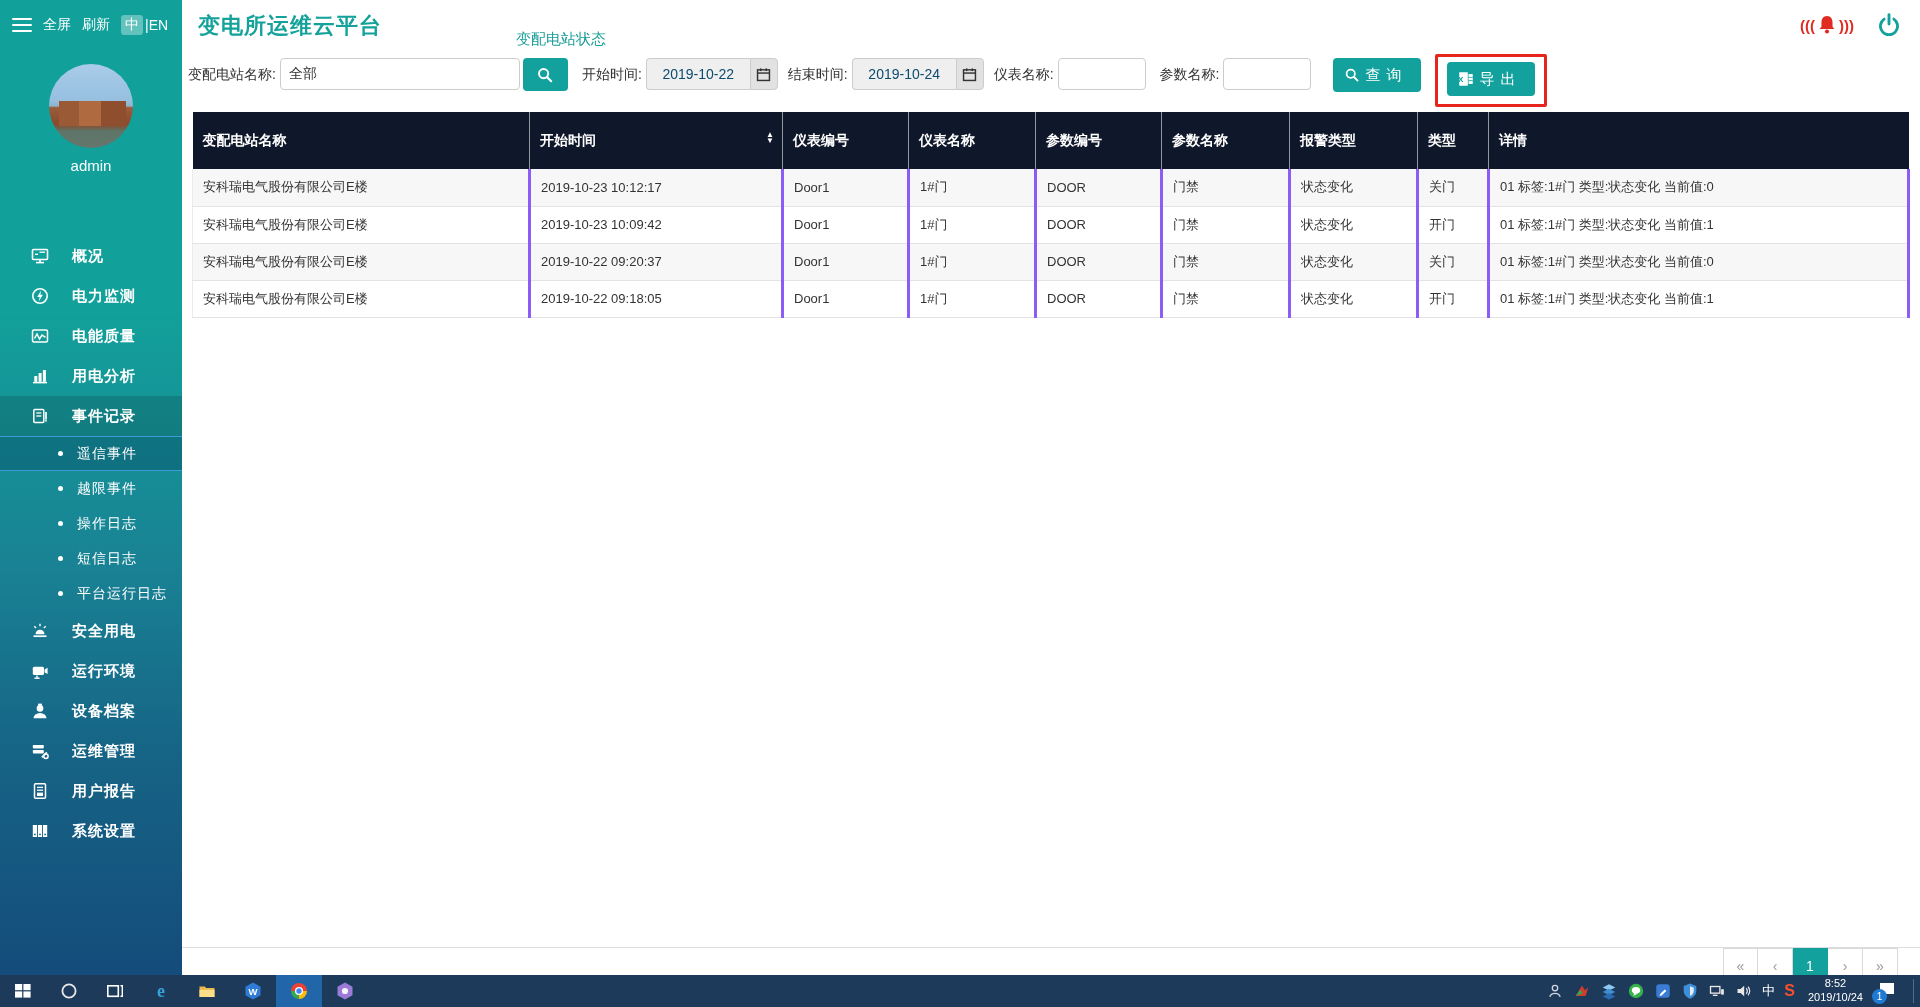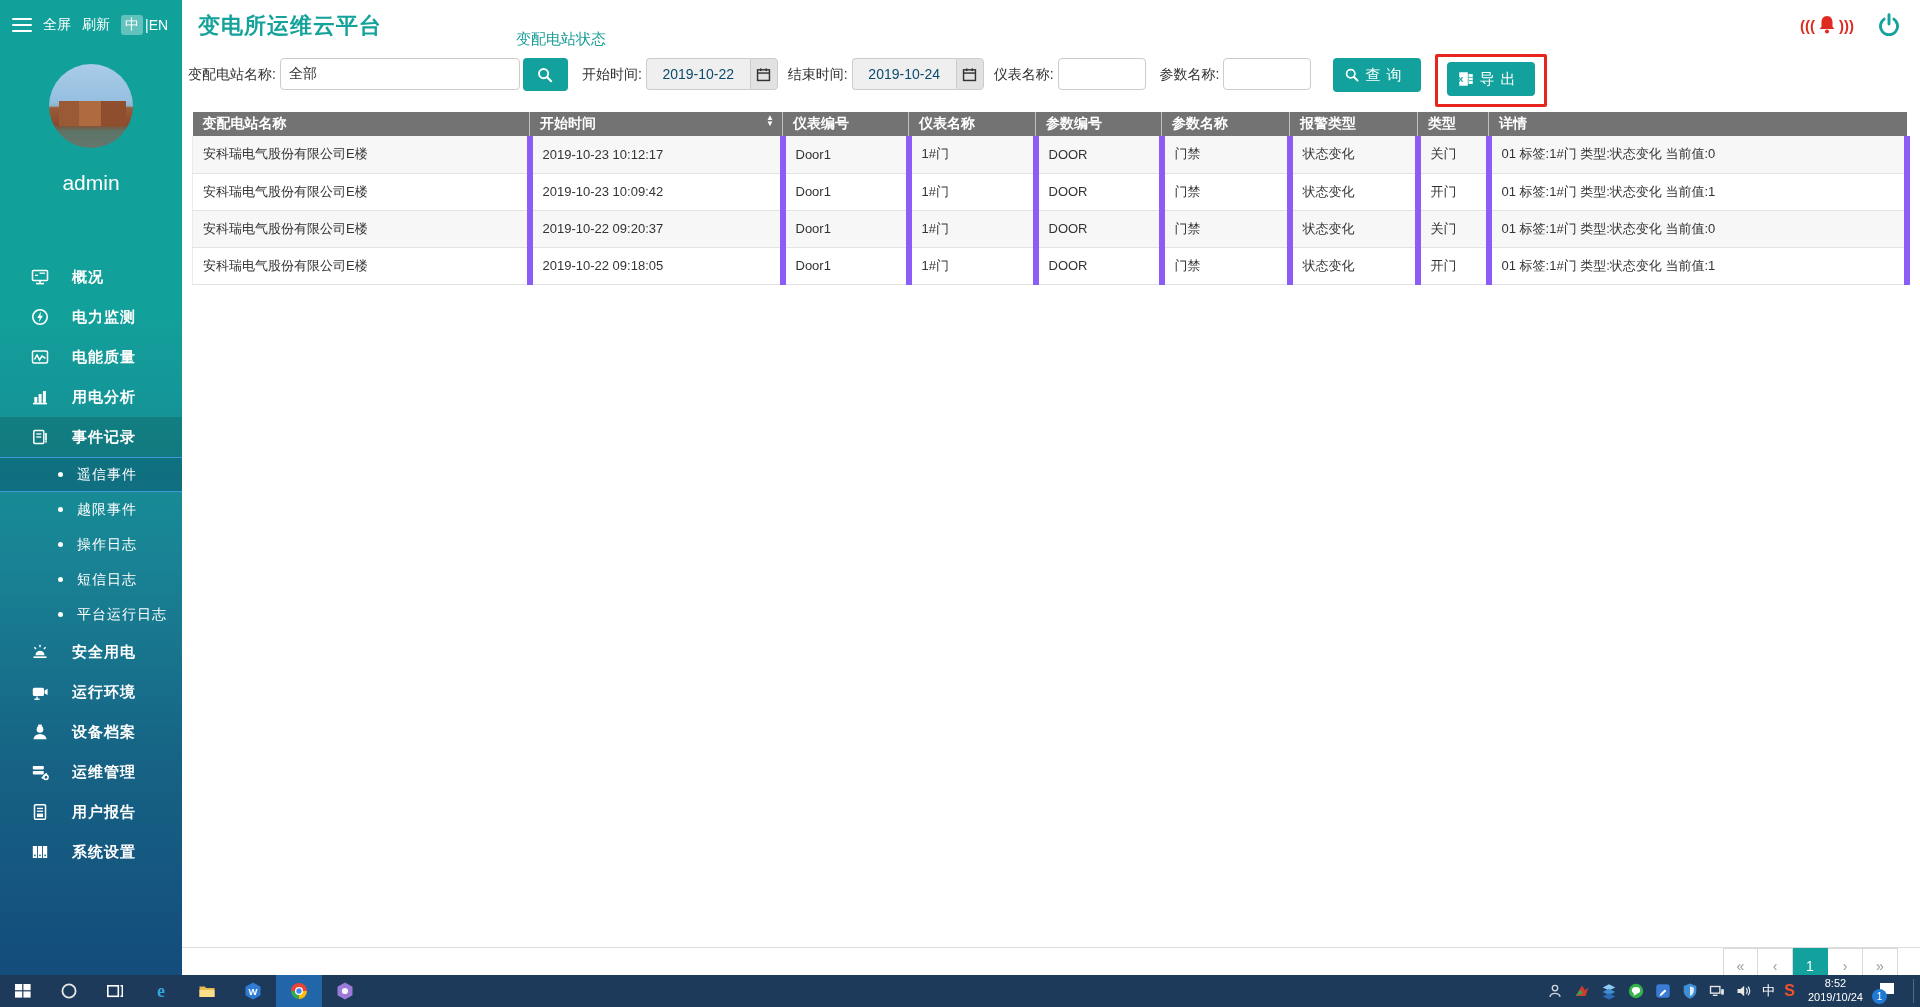"变配电站名称" table.events th { background: #737373 -> #0f172a; height: 24px -> 57px }
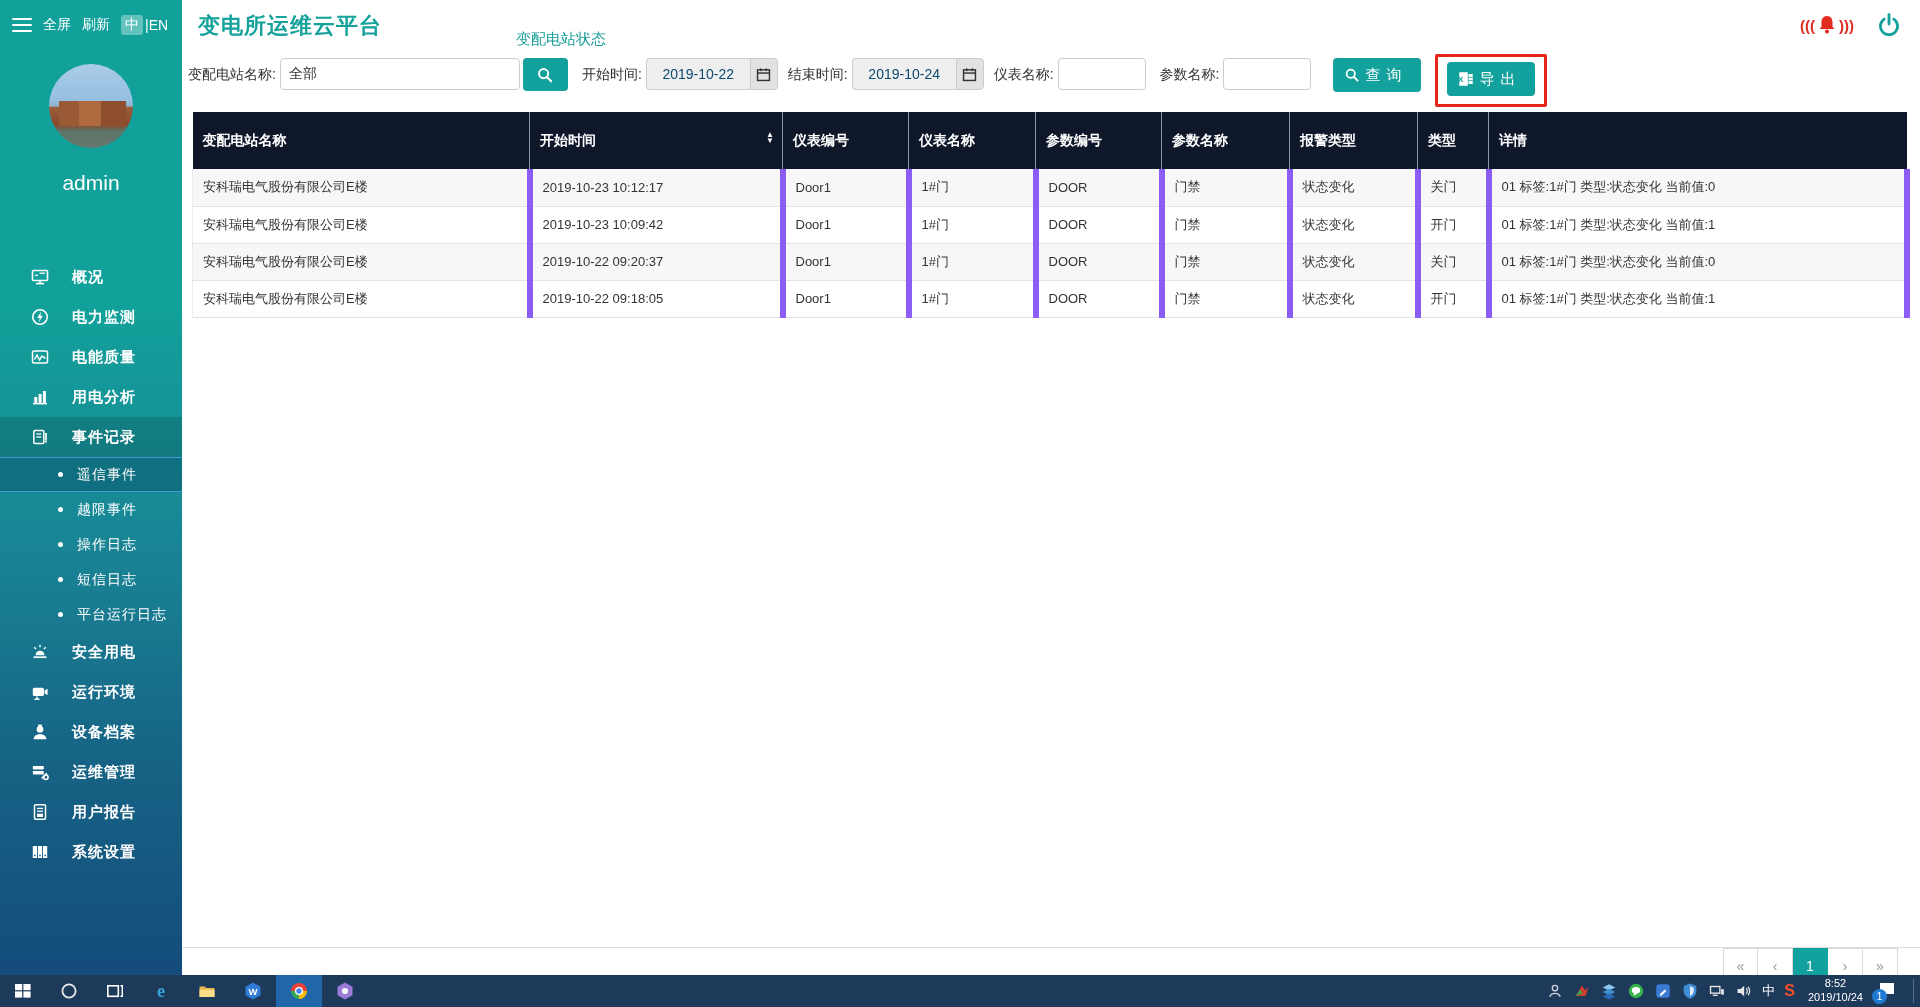"admin" .username { font-size: 21px -> 15px; margin-top: 23px -> 9px }
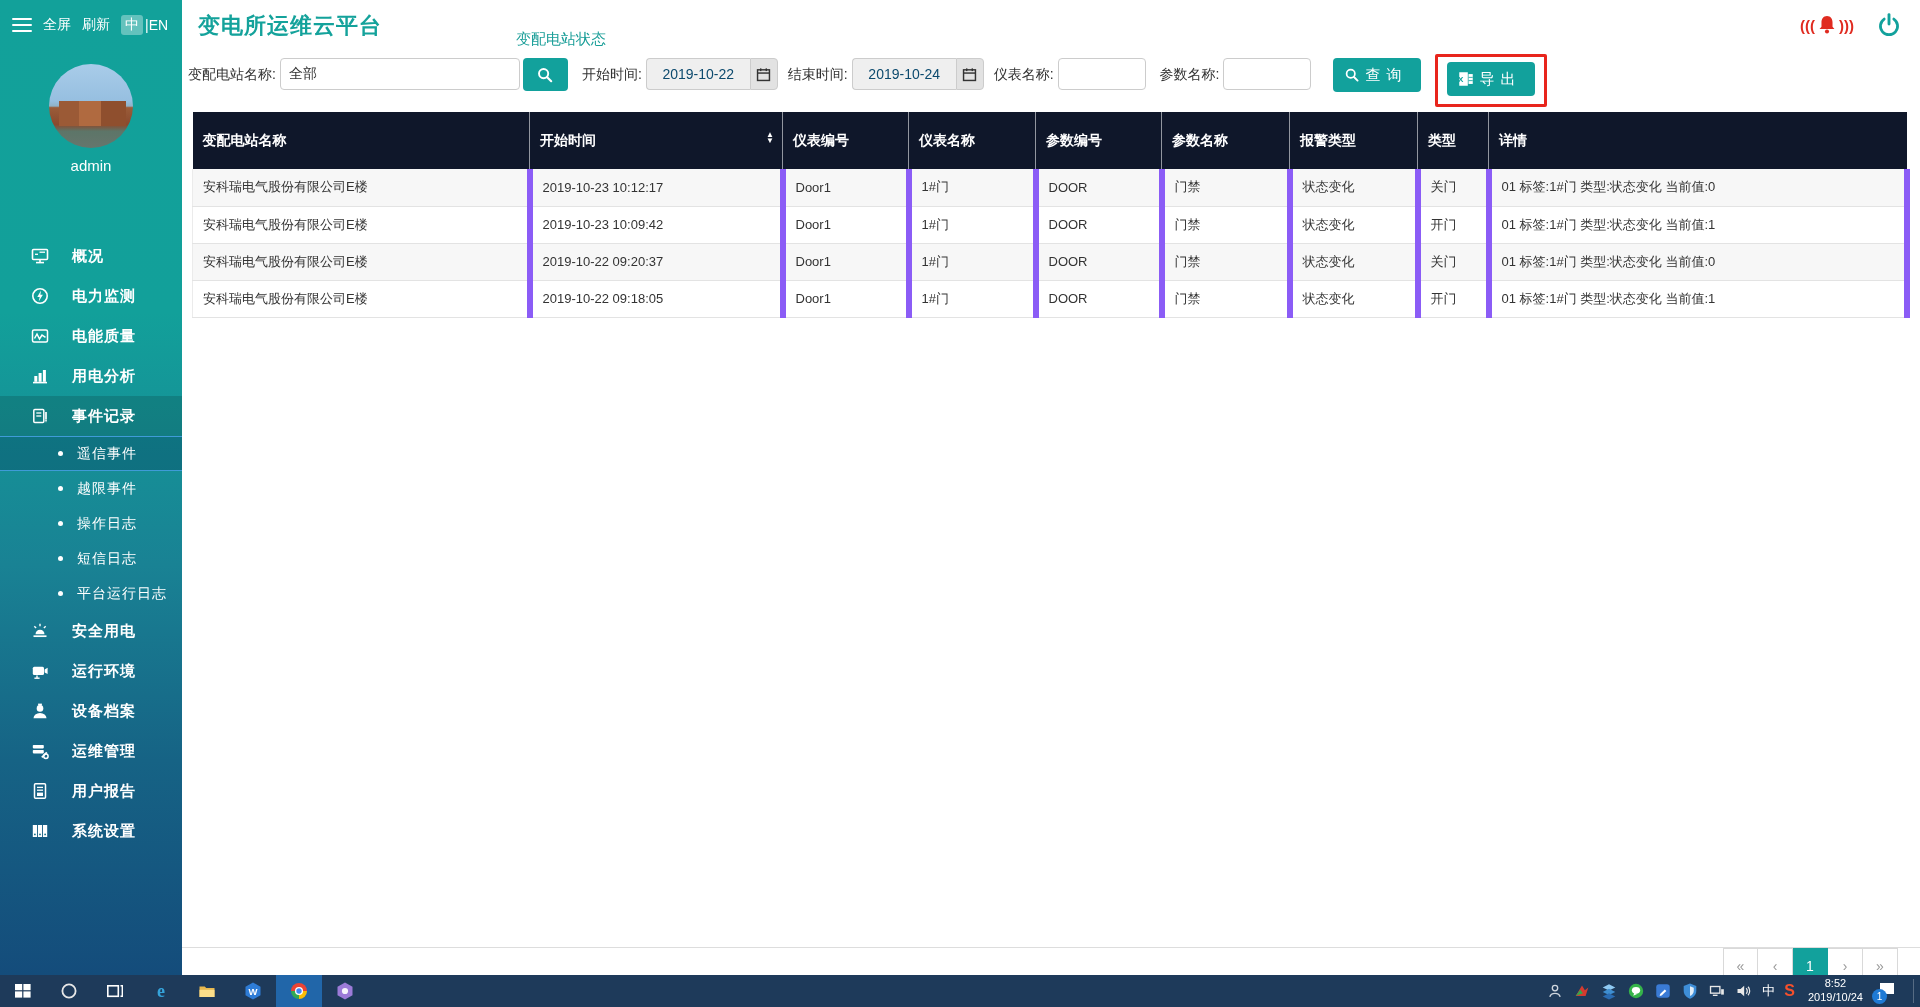"安科瑞电气股份有限公司E楼" table.events td { border-right: 6px solid #8b5cf6 -> 3px solid #8b5cf6 }
